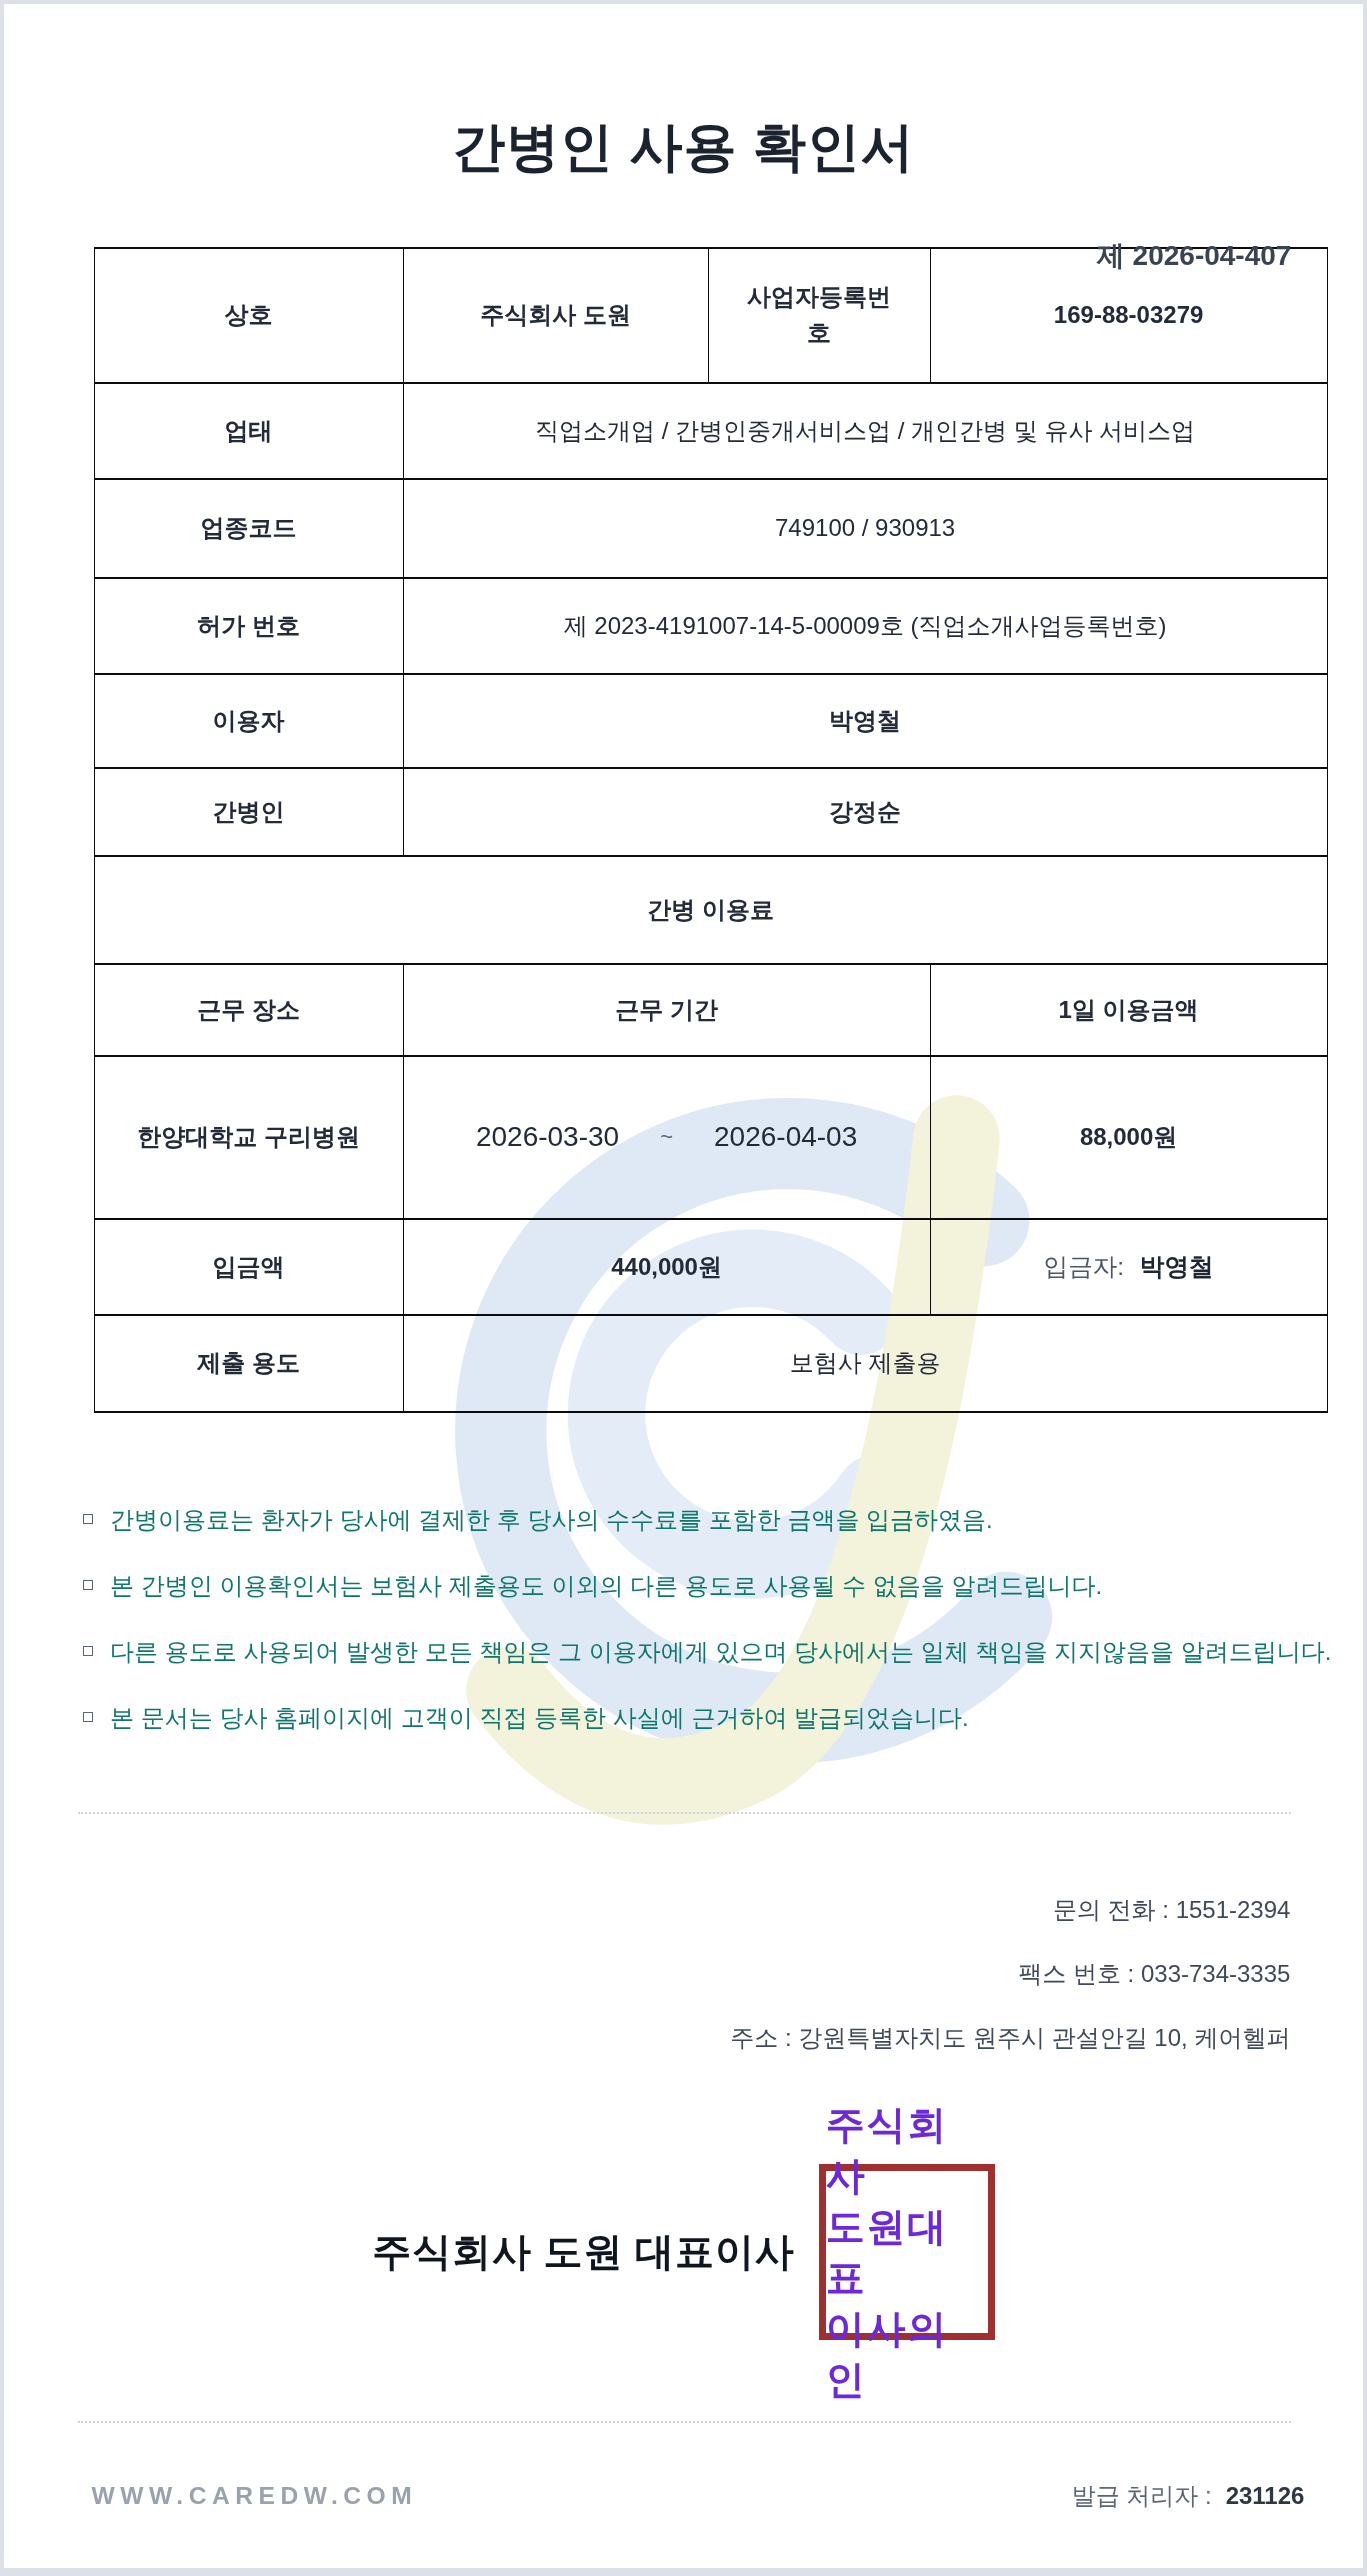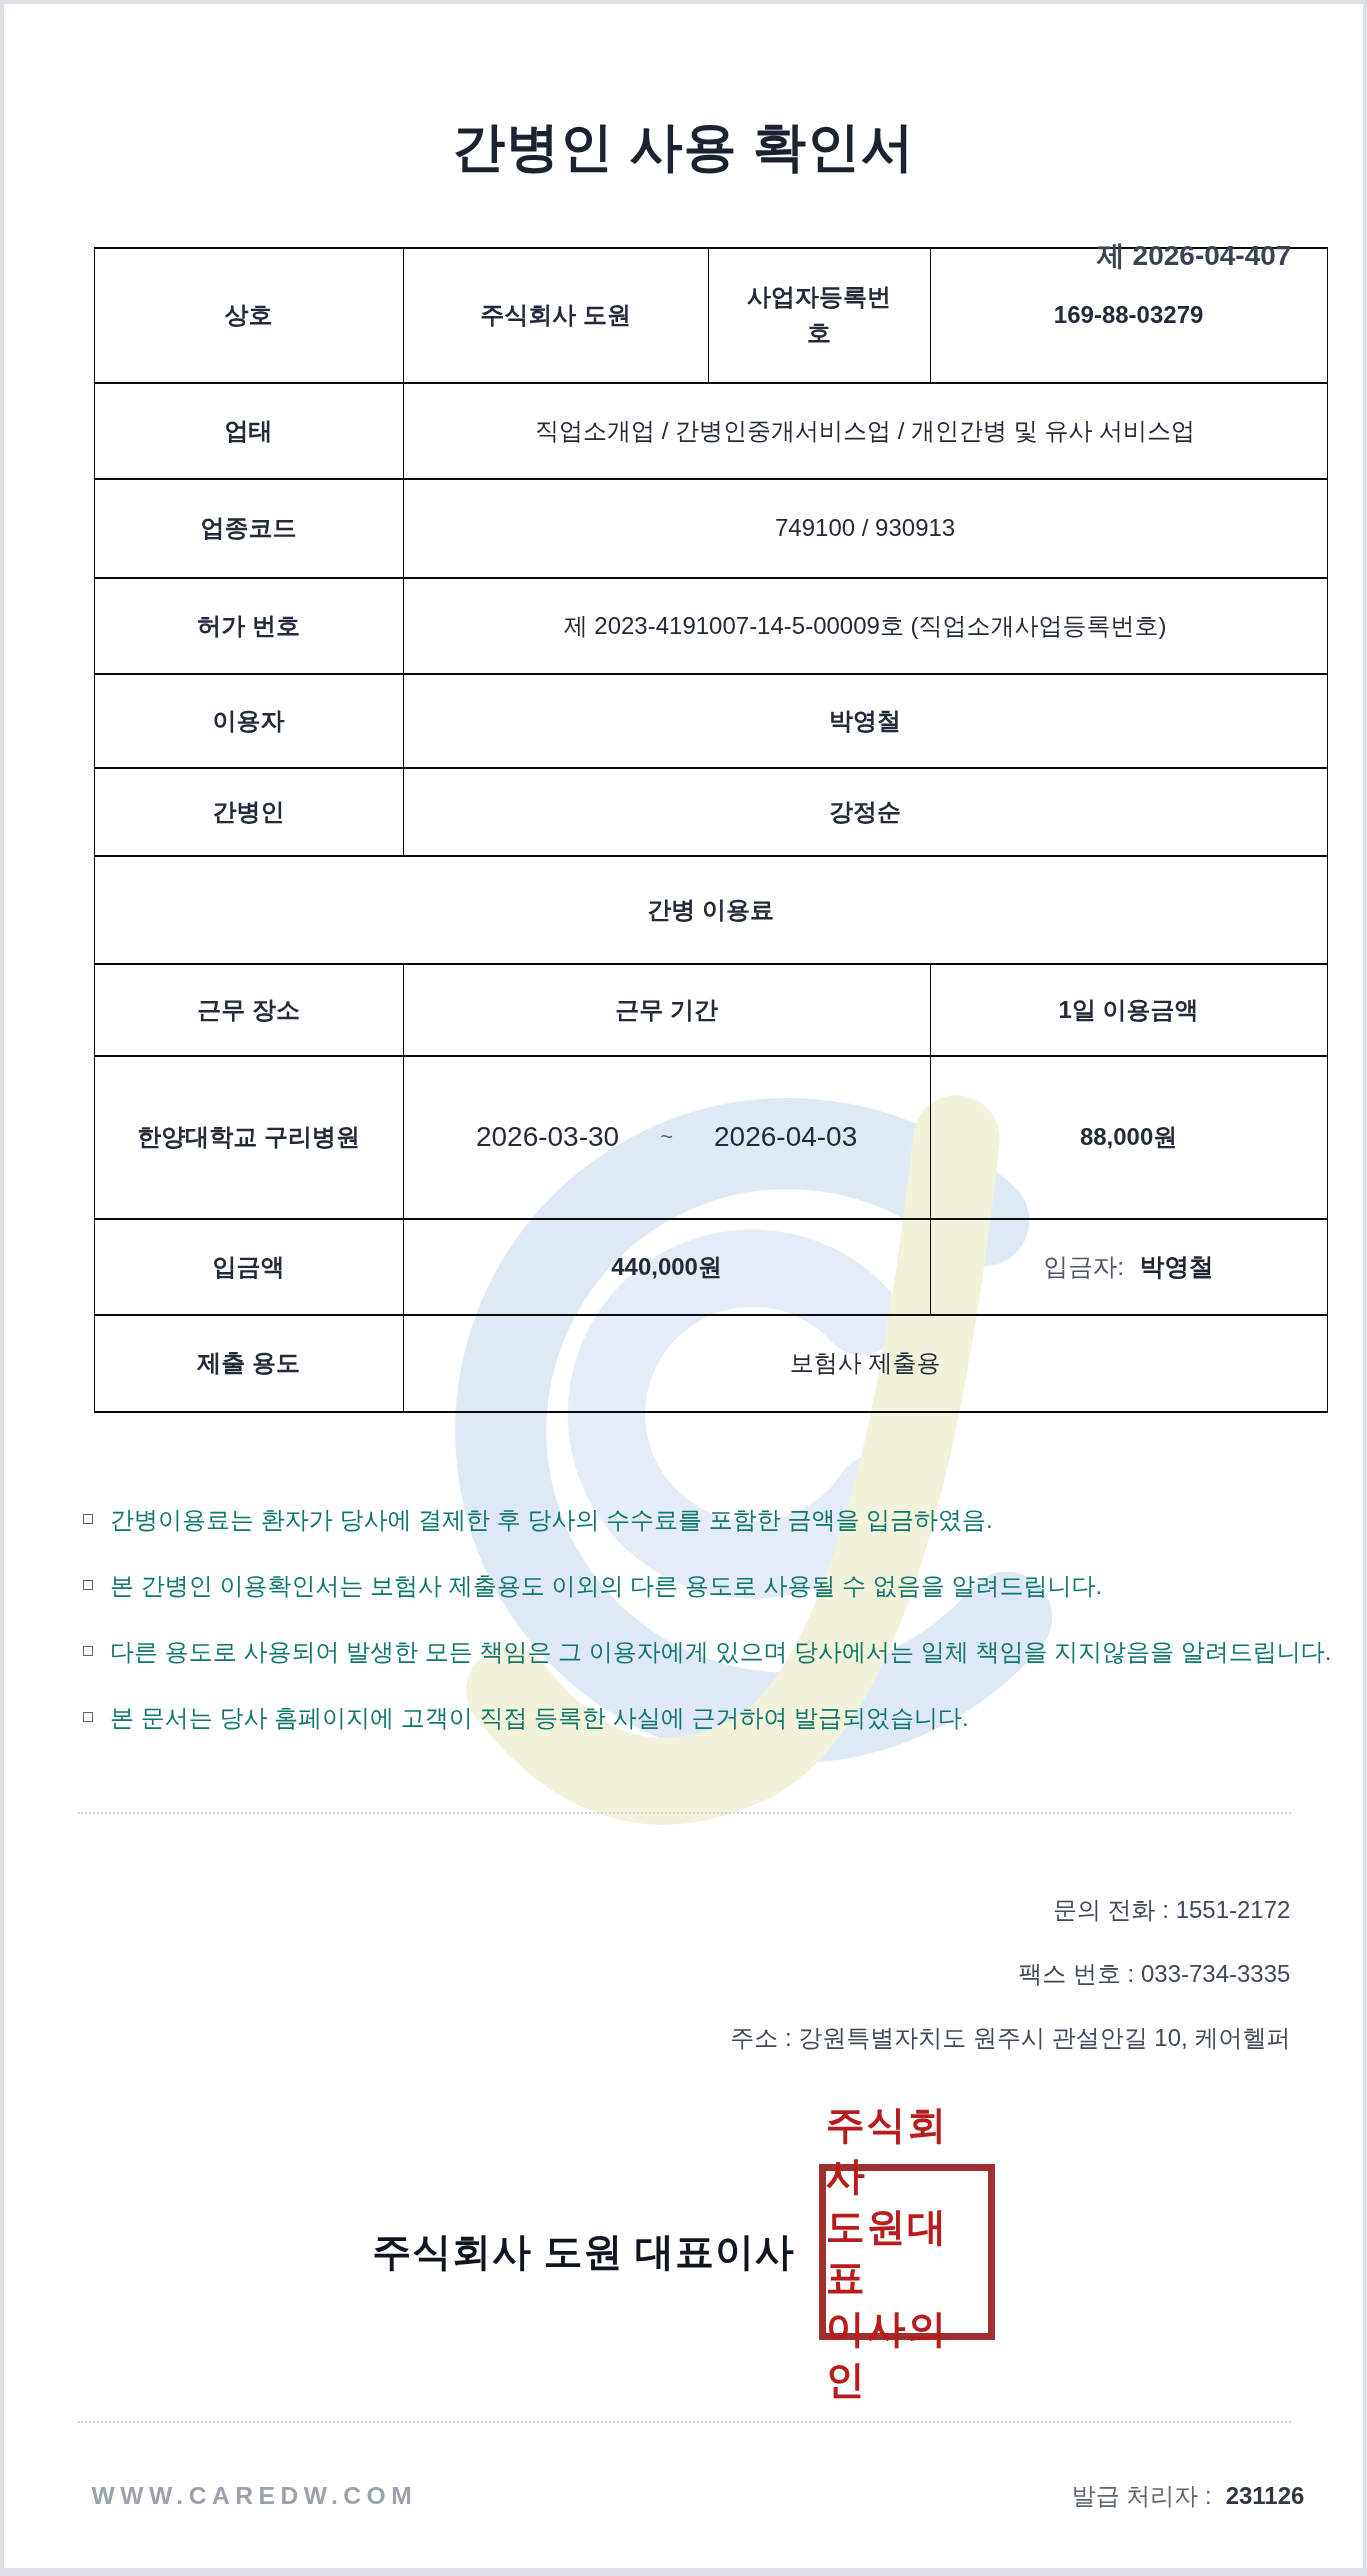"문의 전화 : 1551-2172" div { text: 1551-2172 -> 1551-2394 }
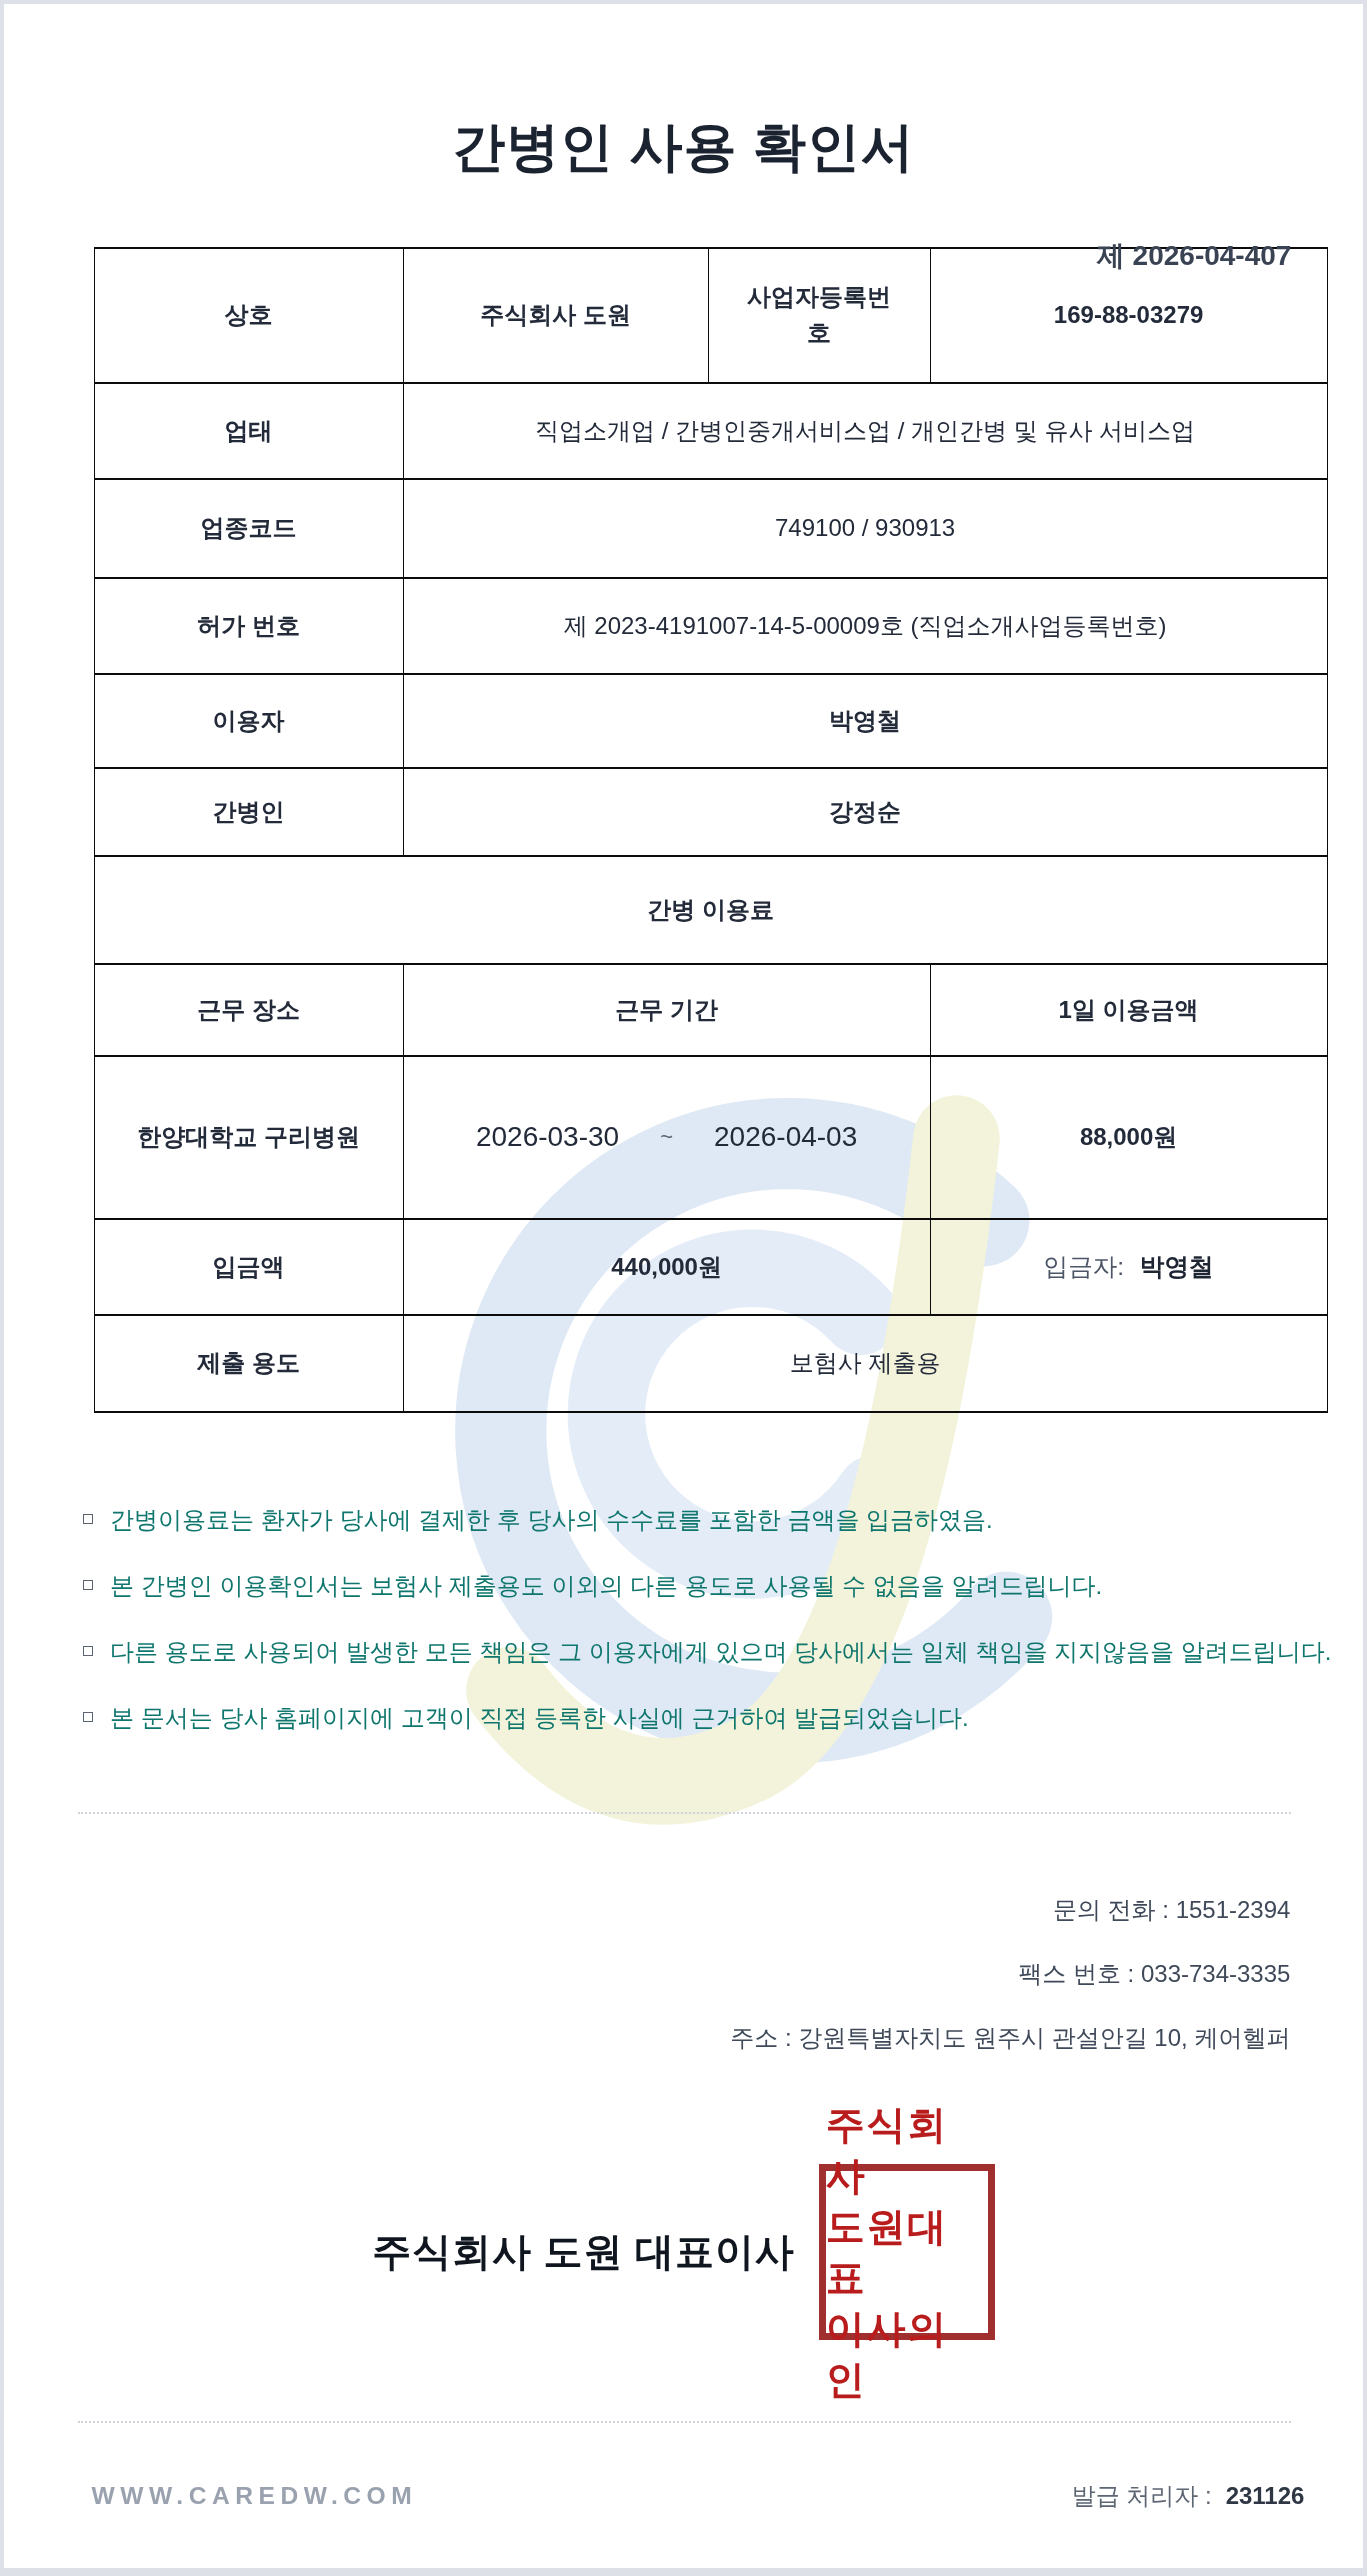"주식회사" .seal { color: #b91c1c -> #6d28d9 }
